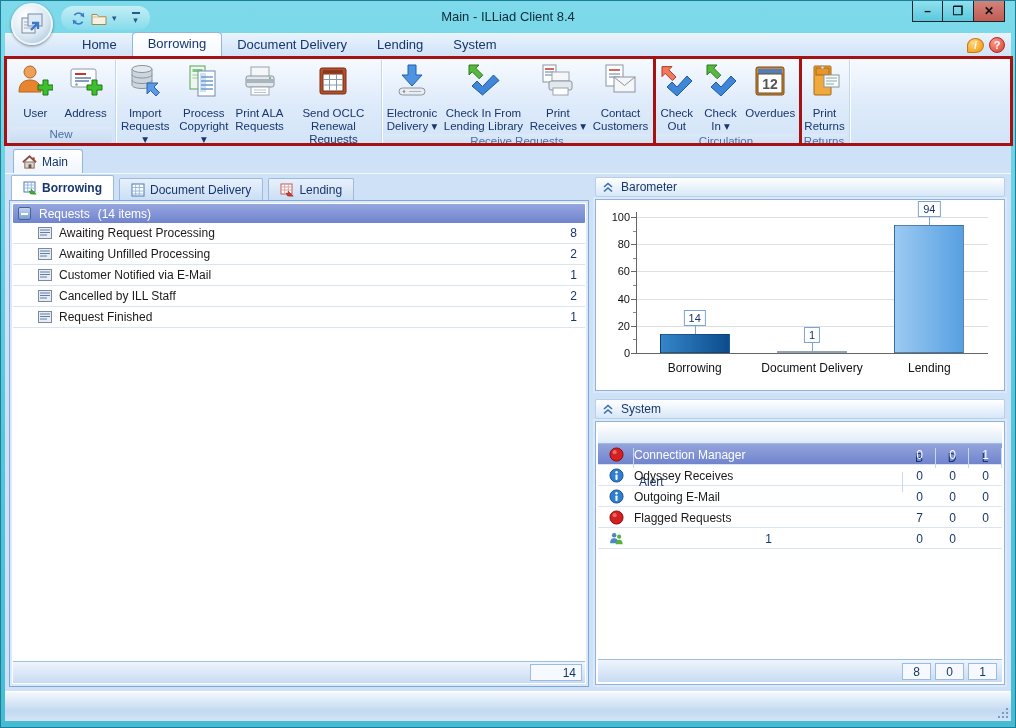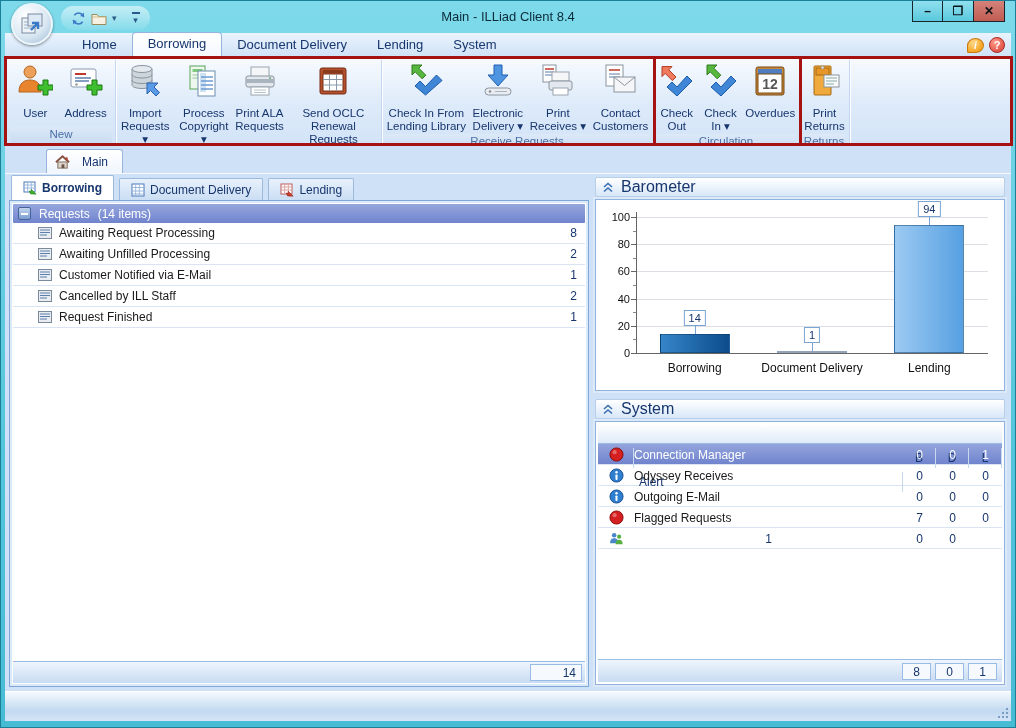"Check In From" div.rbtn { order: before "Electronic" -> after "Electronic" }
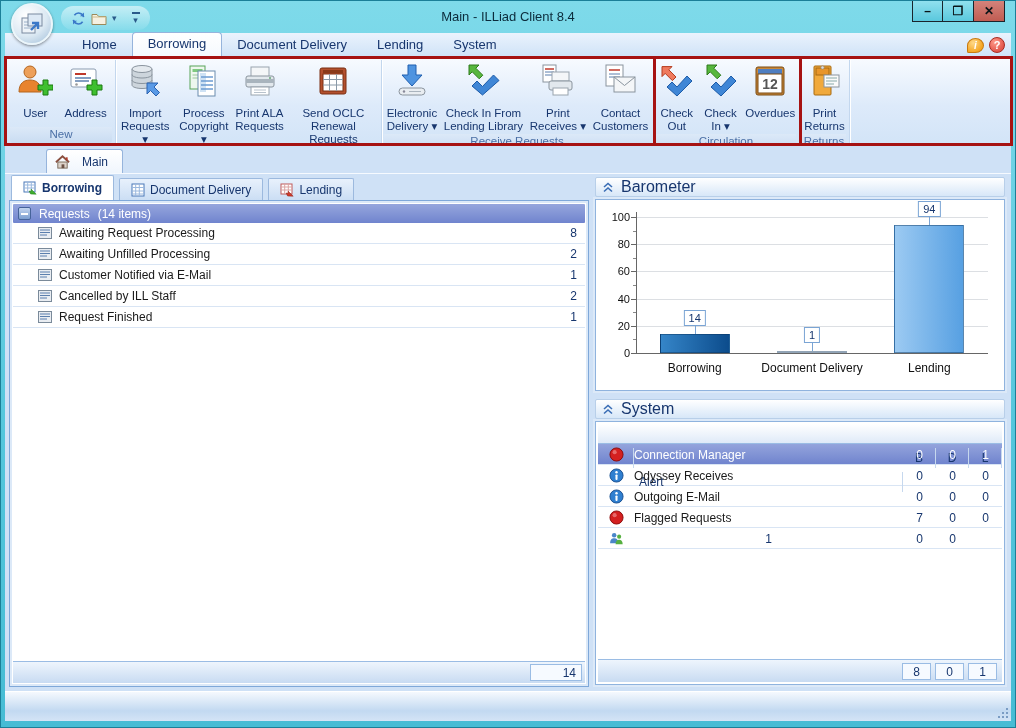"Main" .doc-tab { gap: 12px -> 5px; margin-left: 33px -> none }
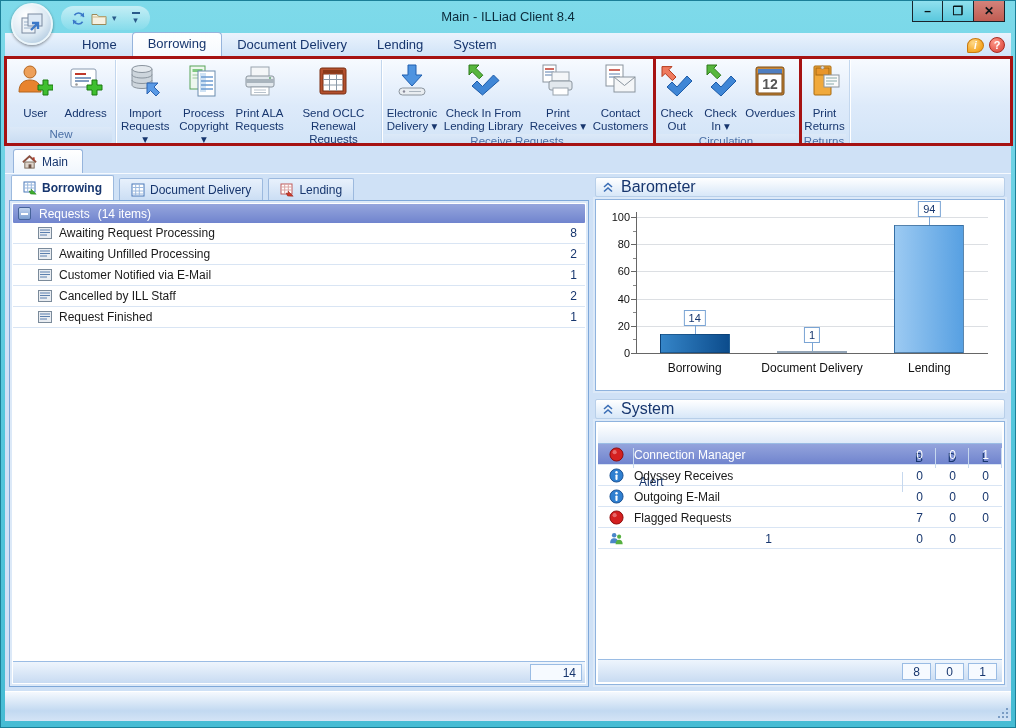"Barometer" .panel-header { font-size: 16px -> 12px }
